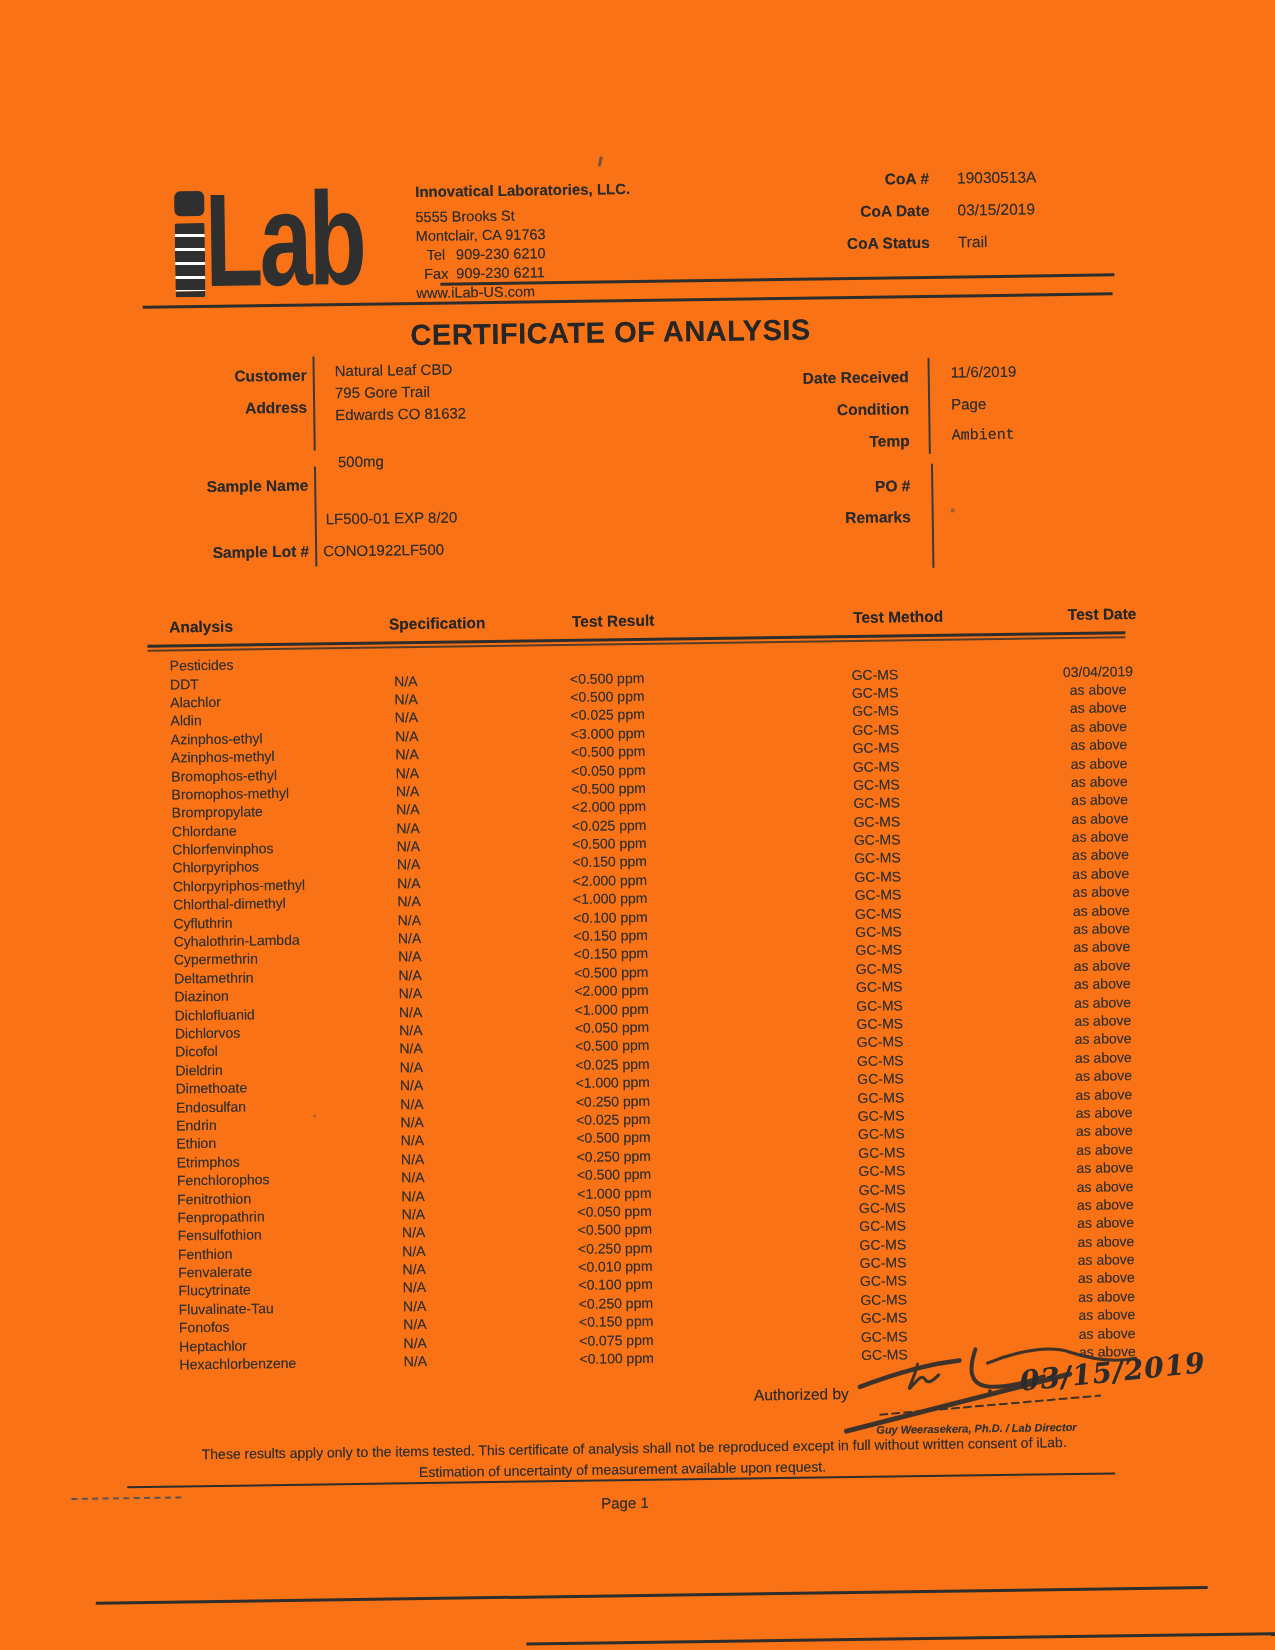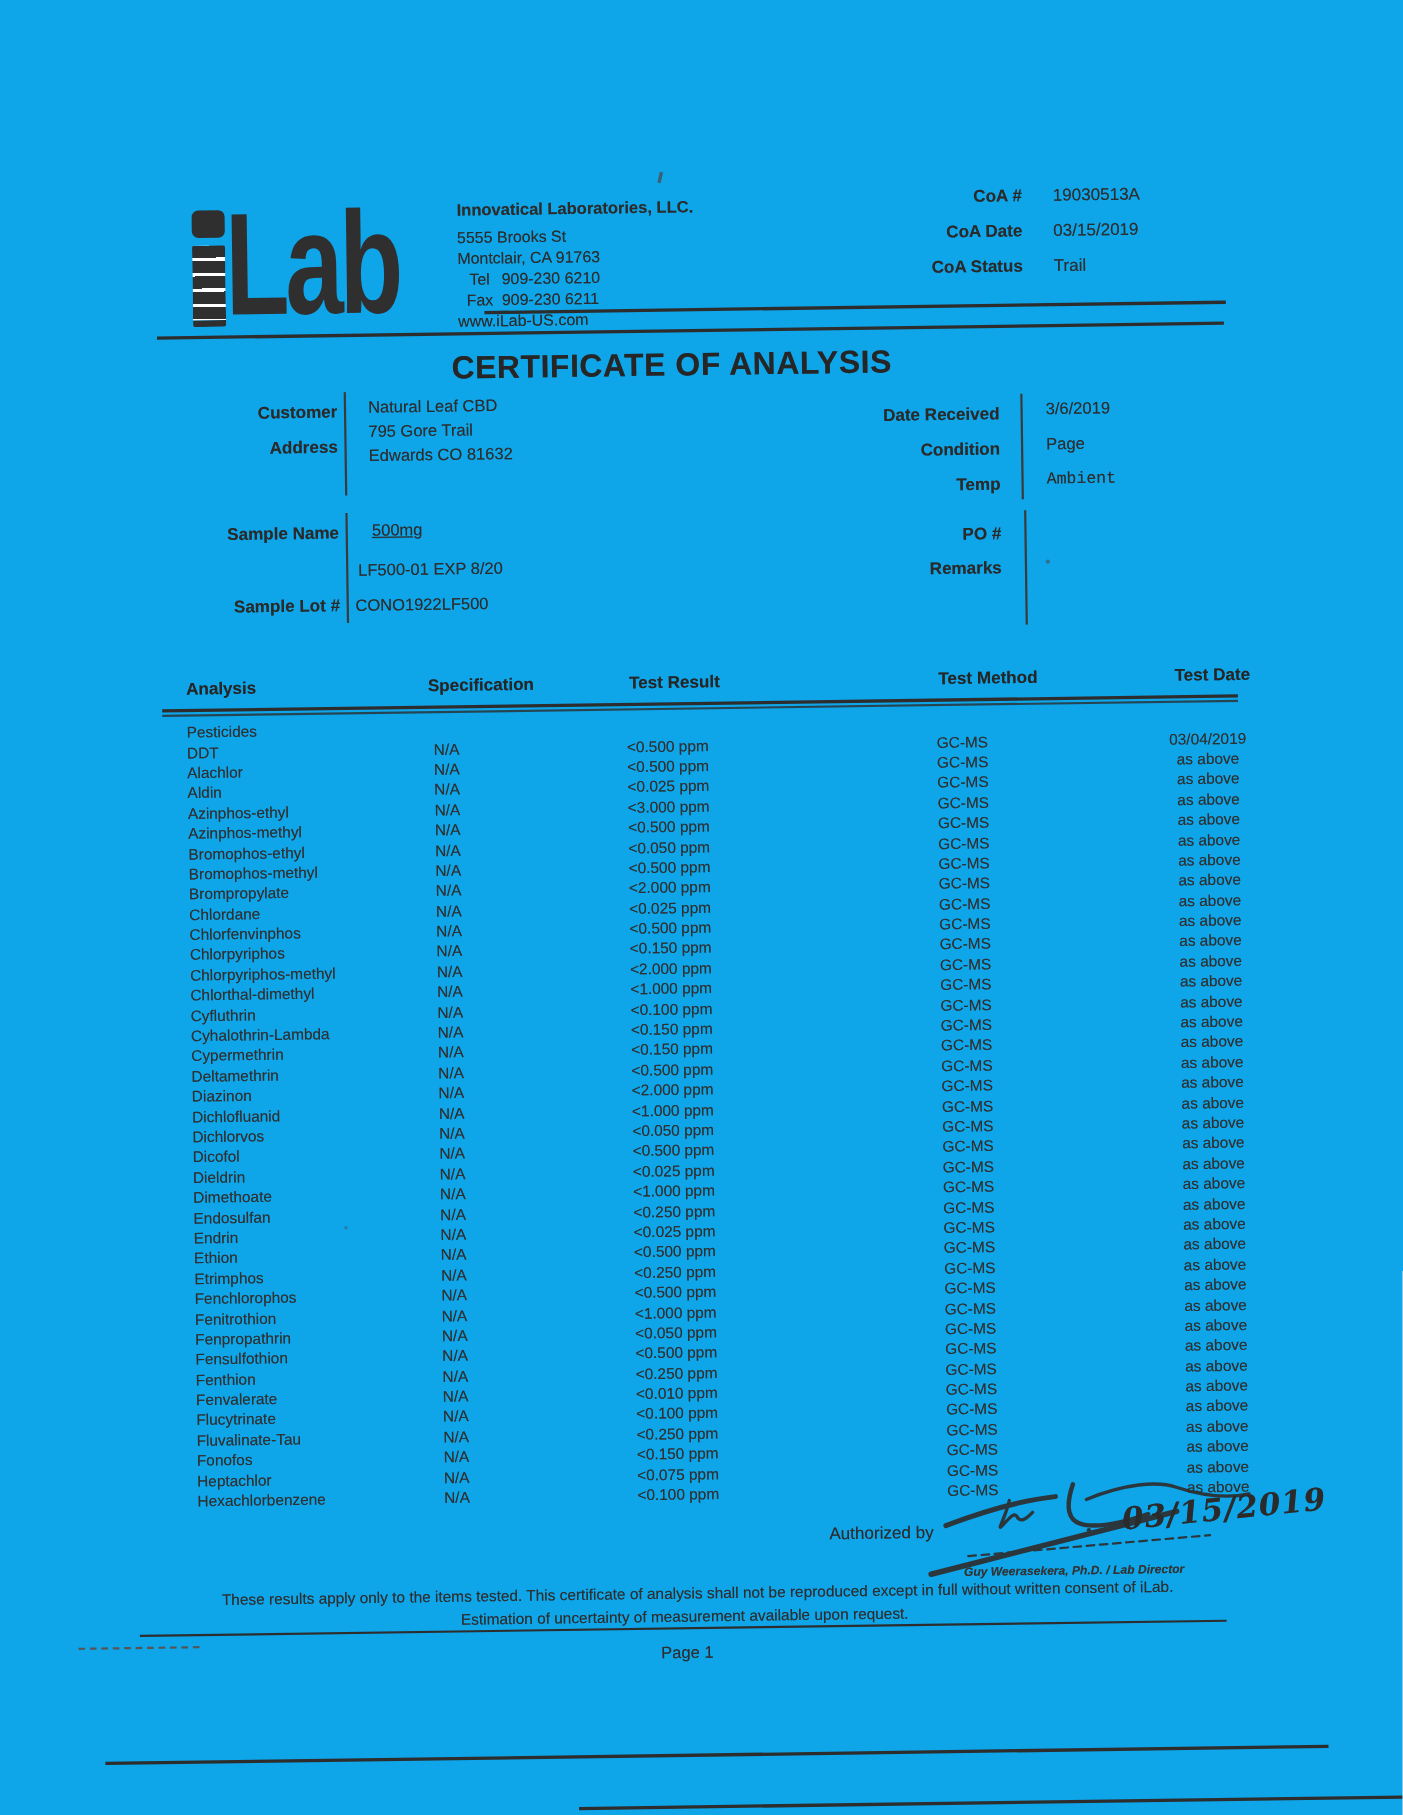"Lab" .page { background: #0ea5e9 -> #f97316 }
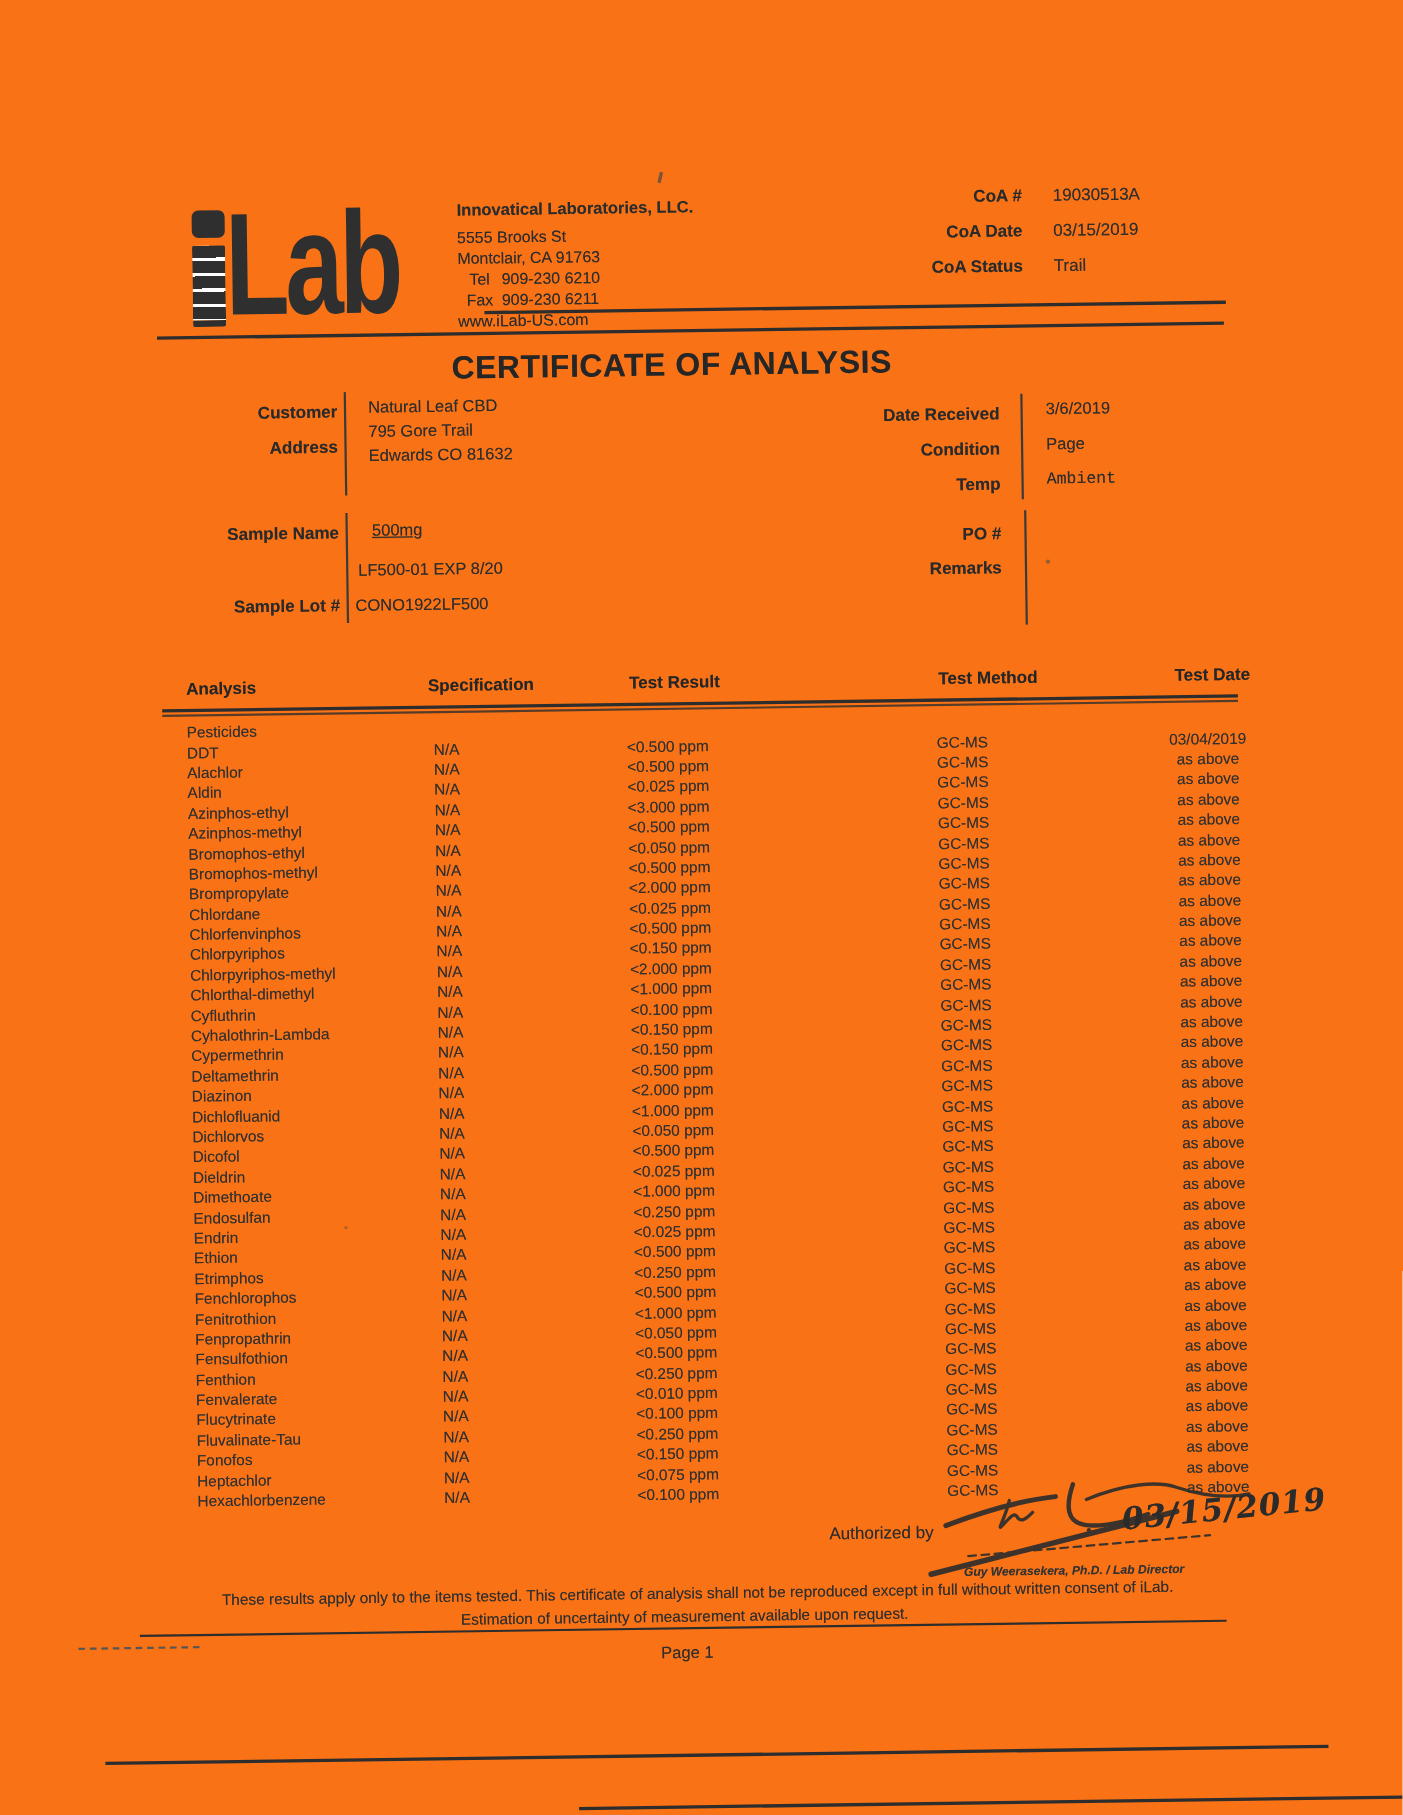"3/6/2019" div.bval { text: 3/6/2019 -> 11/6/2019 }
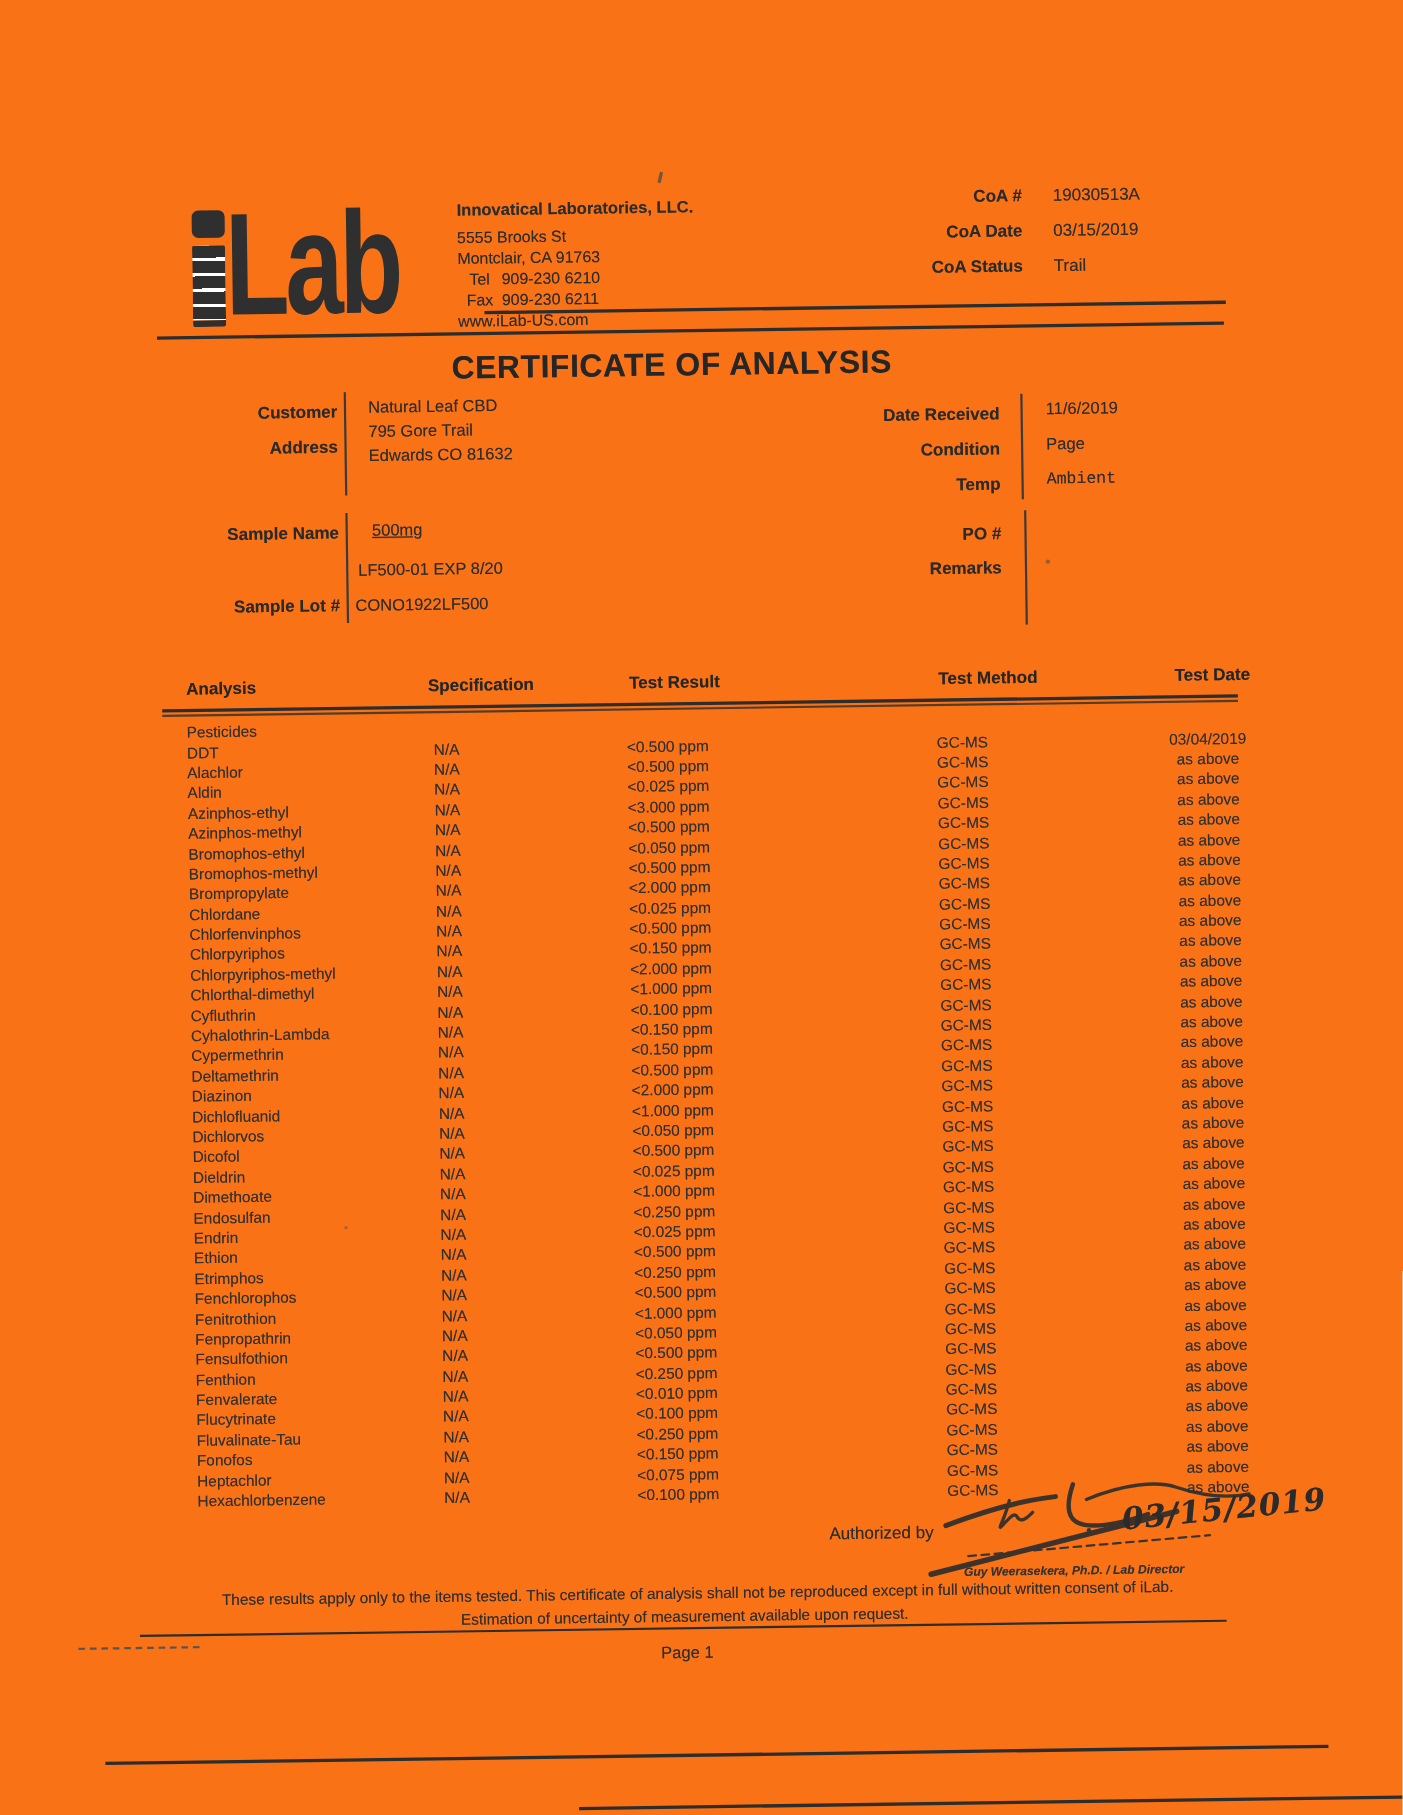"500mg" div.bval { text-decoration: underline -> none; top: 470px -> 449px }
